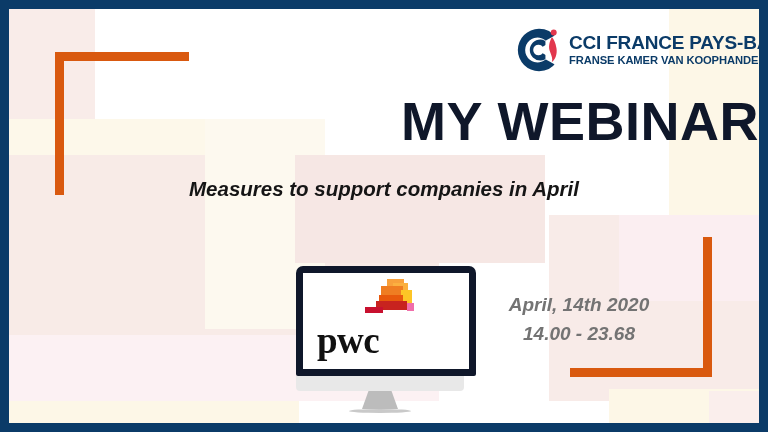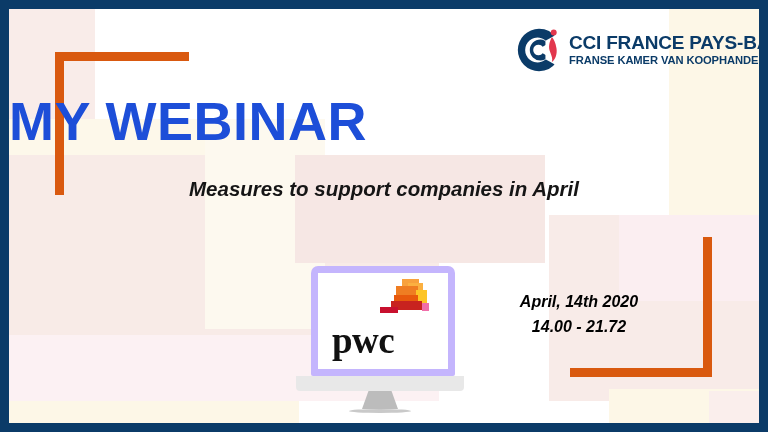"MY WEBINAR" #headline { color: #1d4ed8 -> #0f172a; text-align: left -> right }
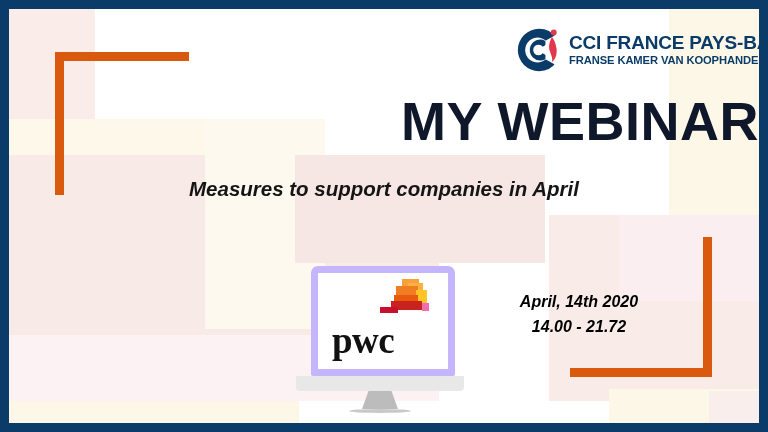"April, 14th 2020" #date-block { color: #000000 -> #737373; font-size: 16px -> 19px }
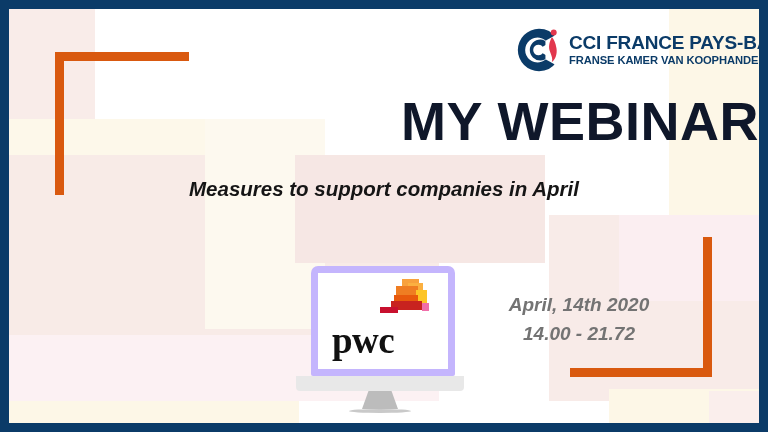"pwc" #monitor .bezel { background: #c4b5fd -> #0f172a; margin-left: 15px -> none; width: 144px -> 180px }
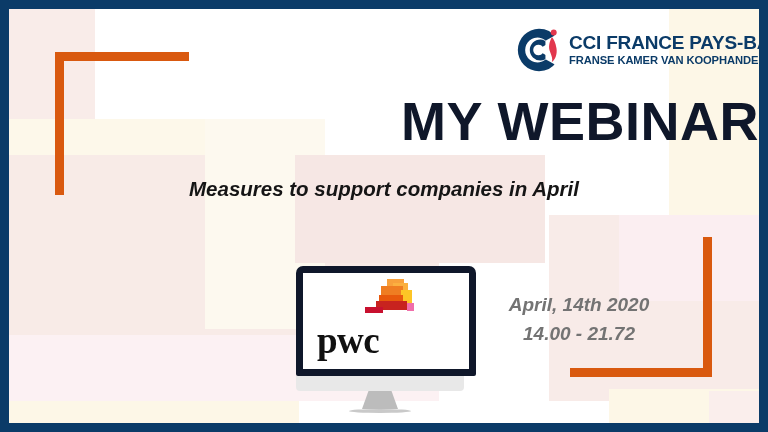"14.00 - 21.72" span { text: 21.72 -> 23.68 }
